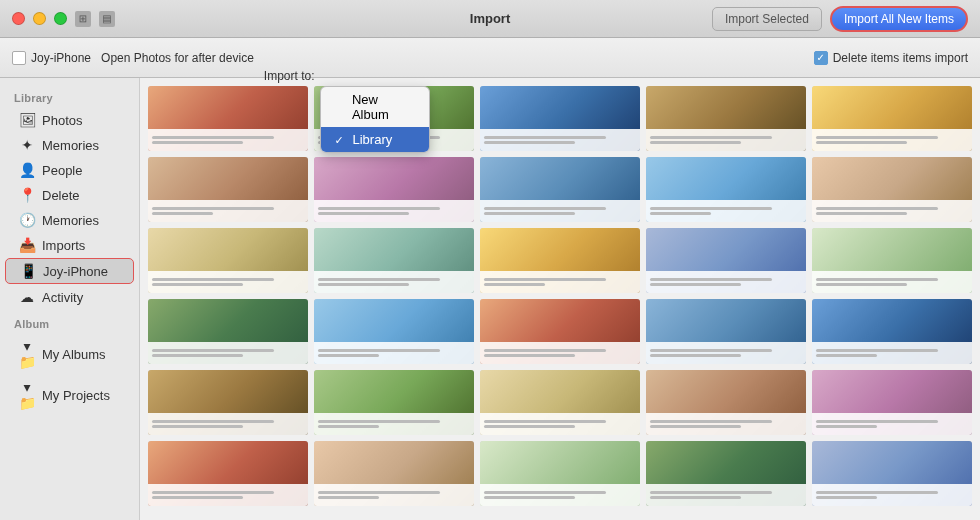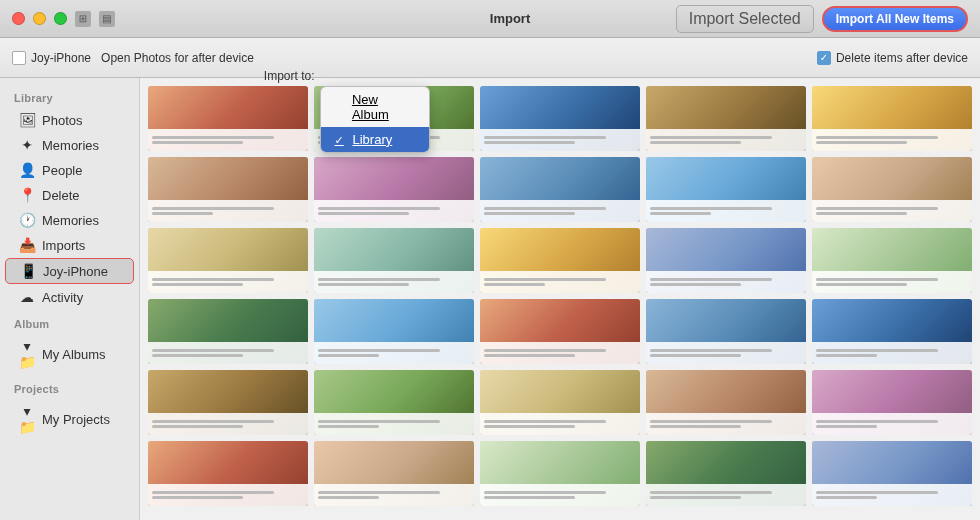"Import" .title-bar-center { margin-left: 20px -> none }
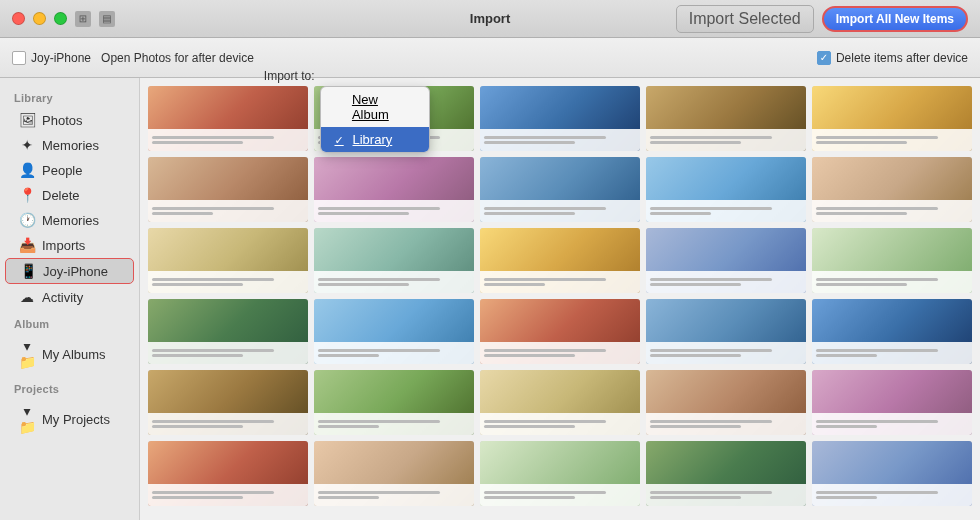"Import Selected" .import-selected-btn { font-size: 16px -> 12px }
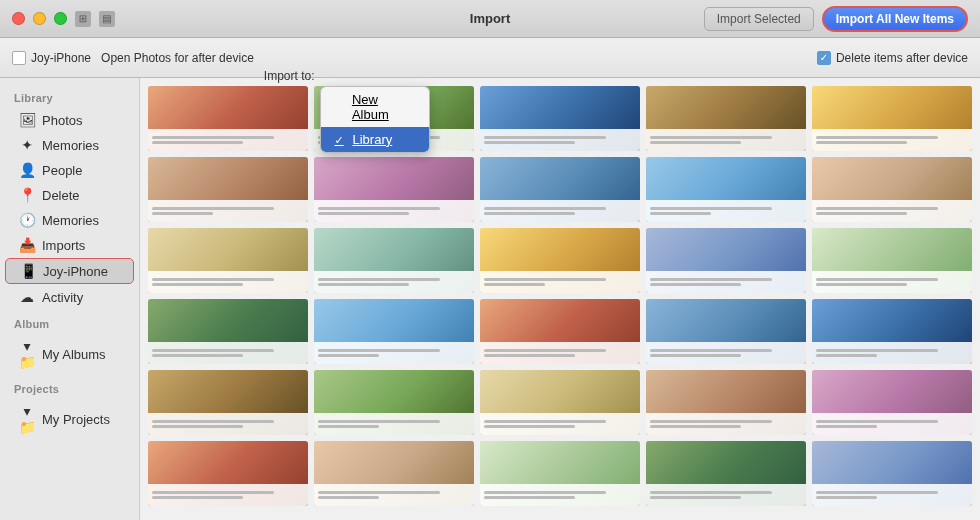"Import All New Items" .import-all-btn { font-weight: 700 -> 400 }
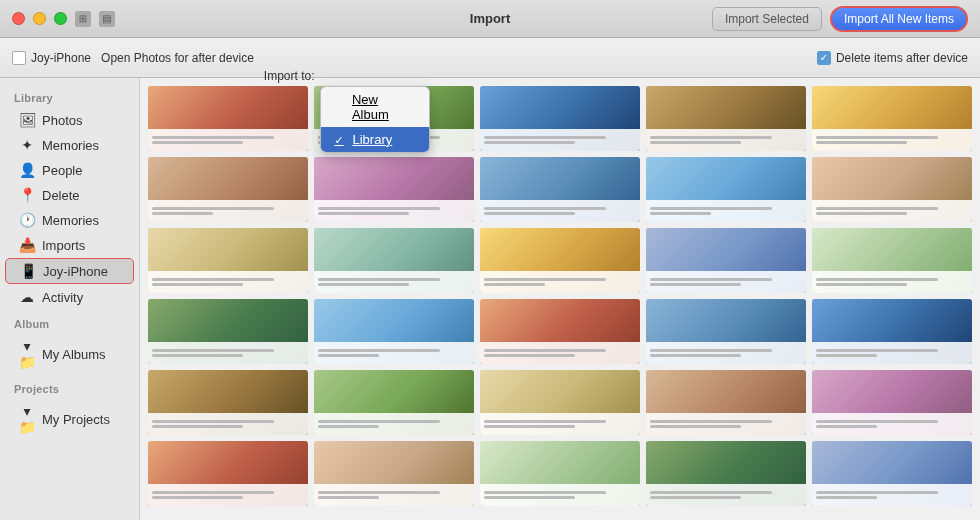"Delete items after device" span { text: after device -> items import }
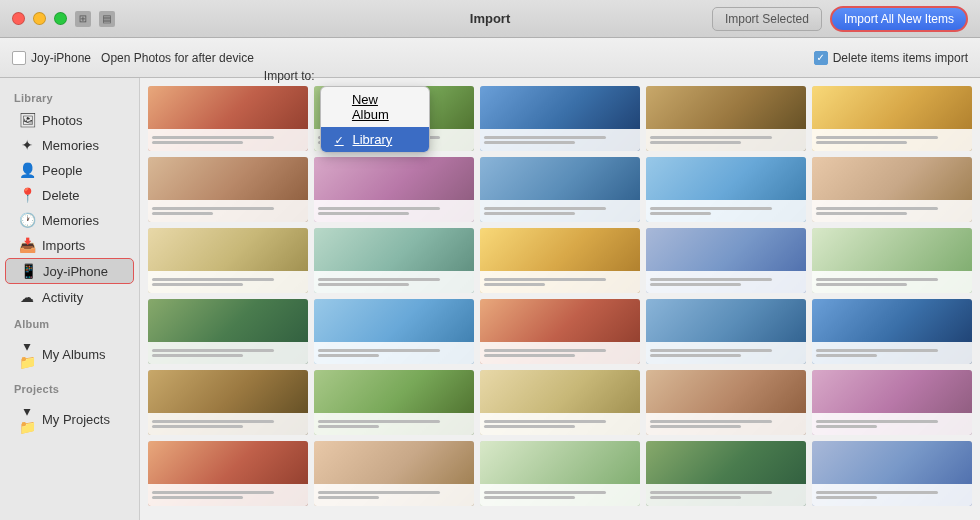"New Album" .dropdown-item { text-decoration: underline -> none }
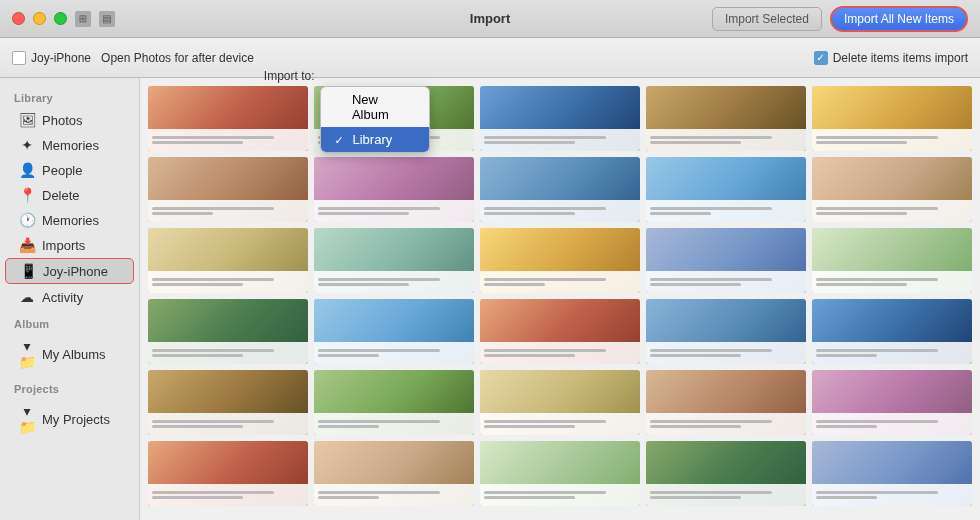"Projects" div.sidebar-section-label { html: <div>Projects</div> -> none }
